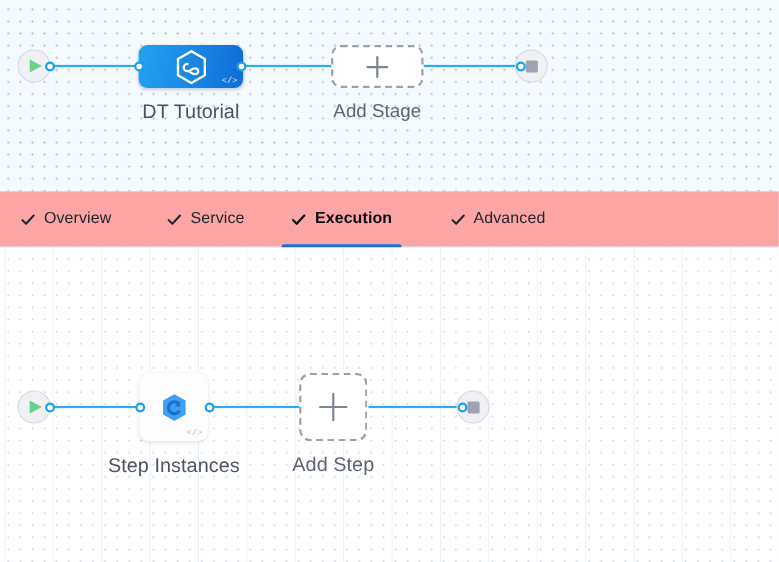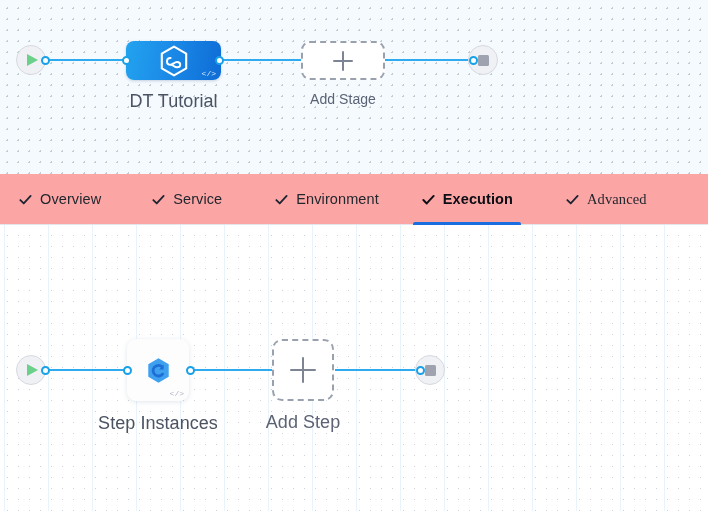"Add Stage" .caption { font-size: 14px -> 17px }
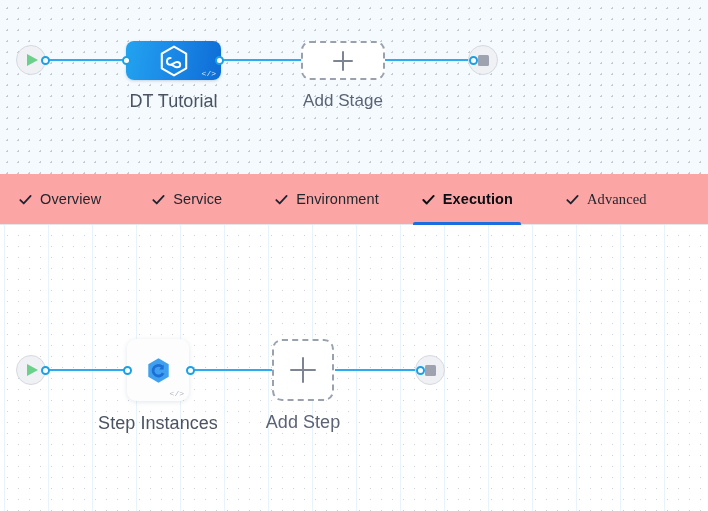"Environment" div.tab { html: <div> <svg> <path></path> </svg> <span>Environment</span> </div> -> none }
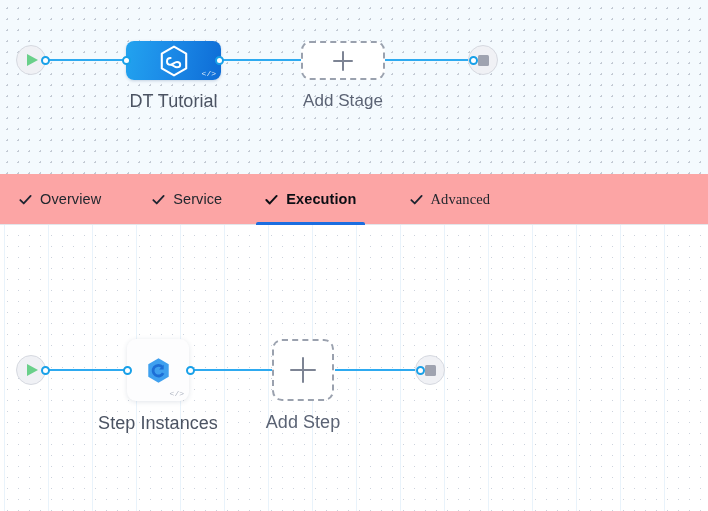"Advanced" div.tab { font-family: Liberation Serif, serif -> none }
